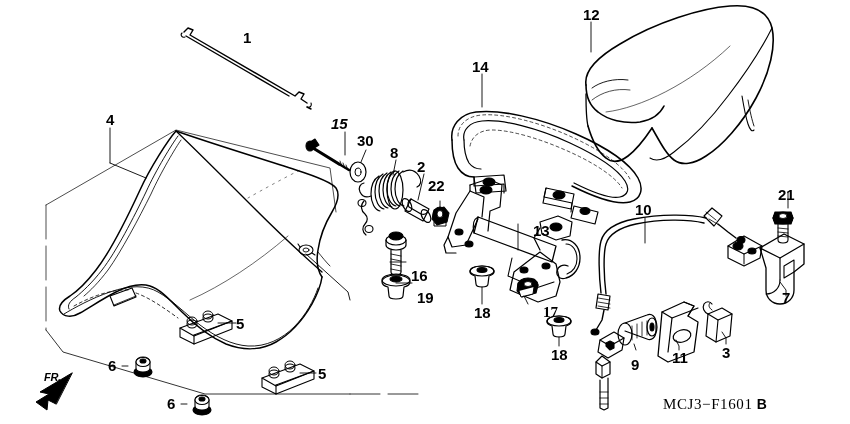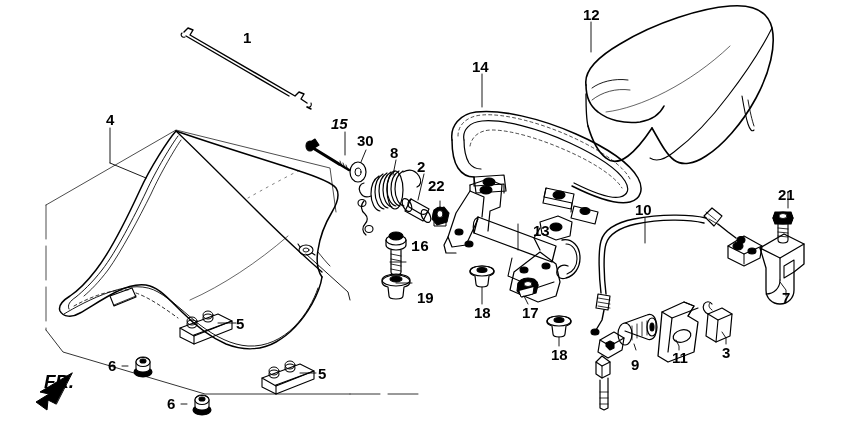"16" div.lbl { font-family: Liberation Mono, monospace -> none; top: 240px -> 268px }
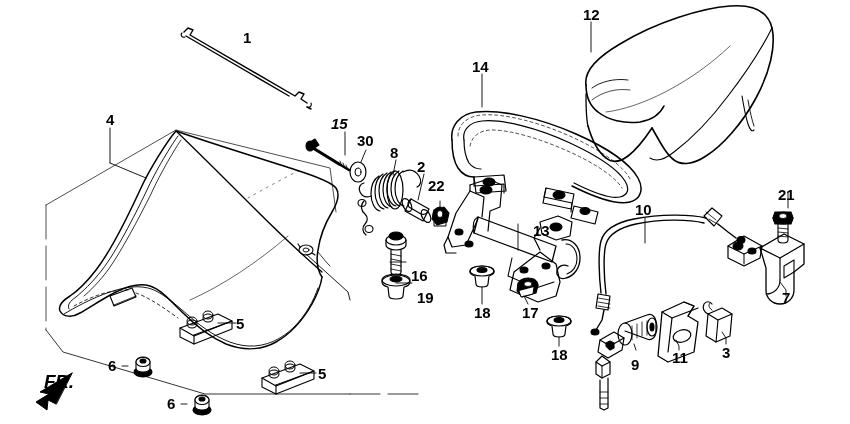"17" div.lbl { font-family: none -> Liberation Serif, serif; left: 522px -> 543px }
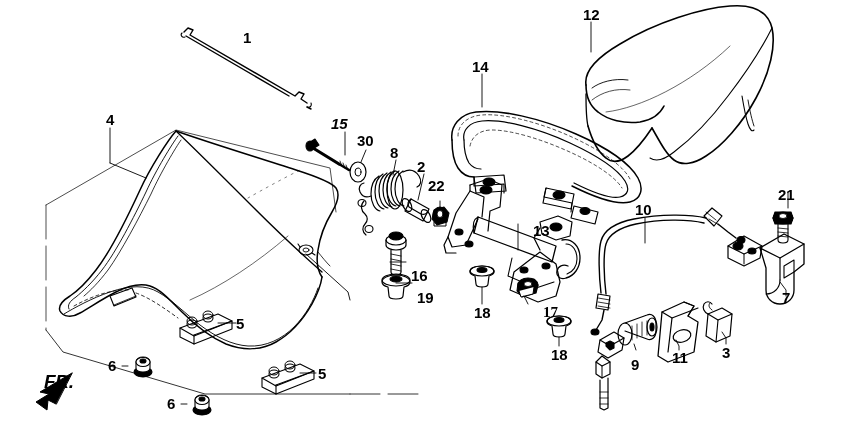"FR." #frtxt { font-size: 19px -> 11px }
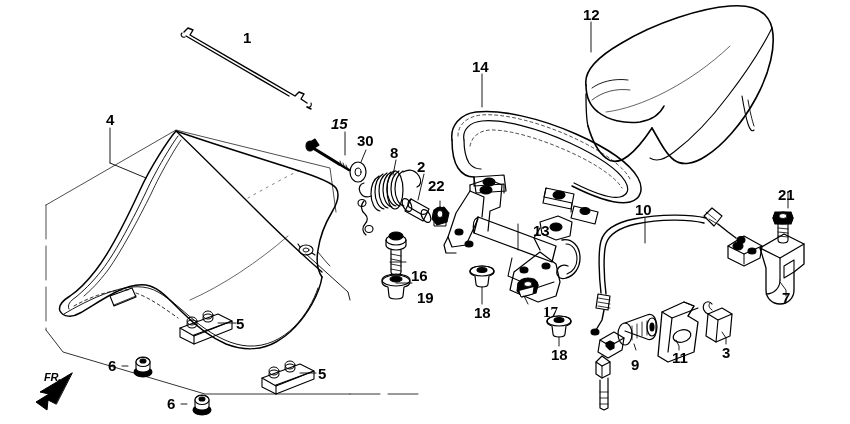"MCJ3−F1601 B" div { html: none -> <div><span>MCJ3−F1601</span> <b>B</b></div> }
